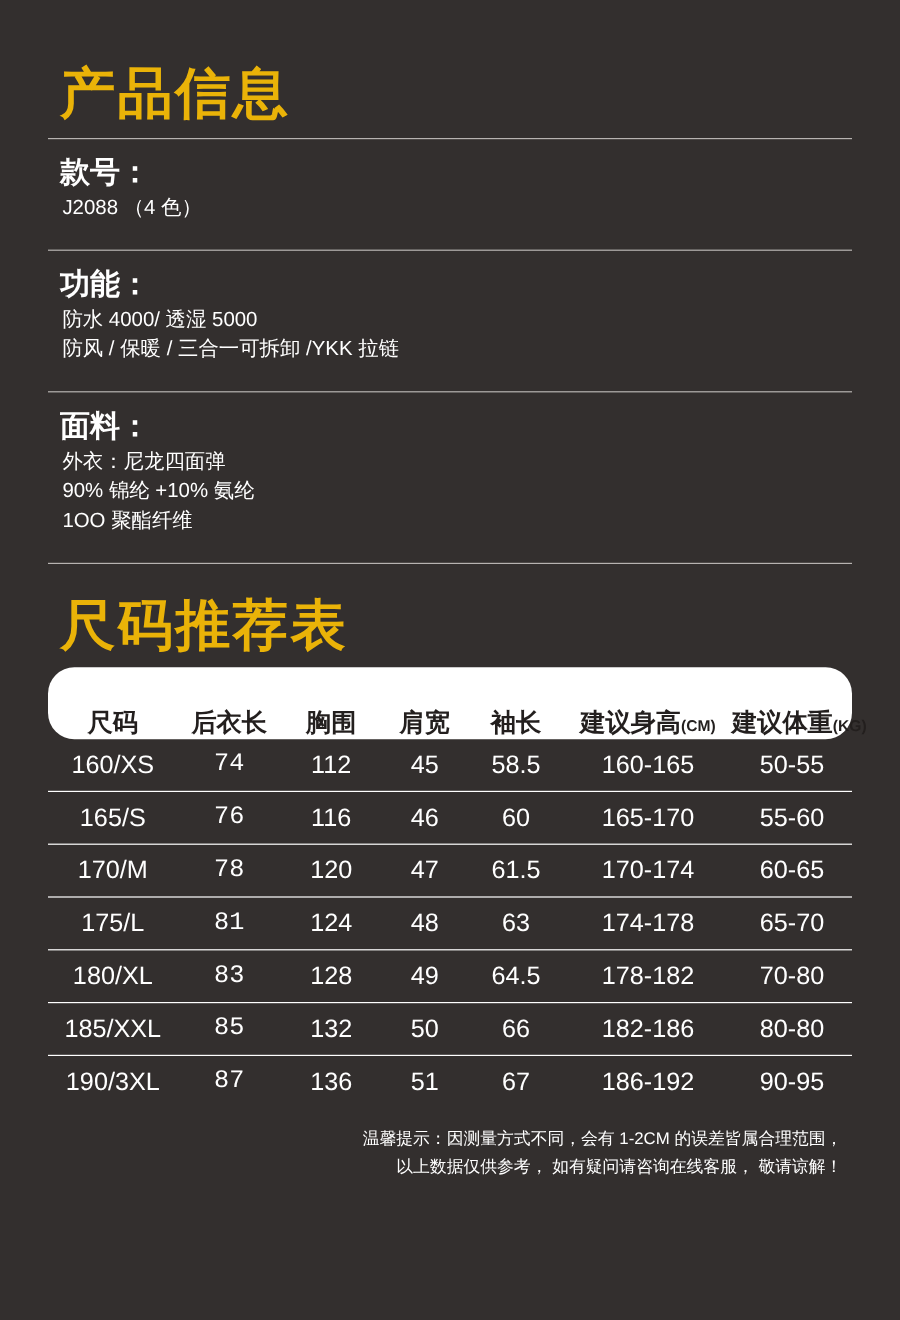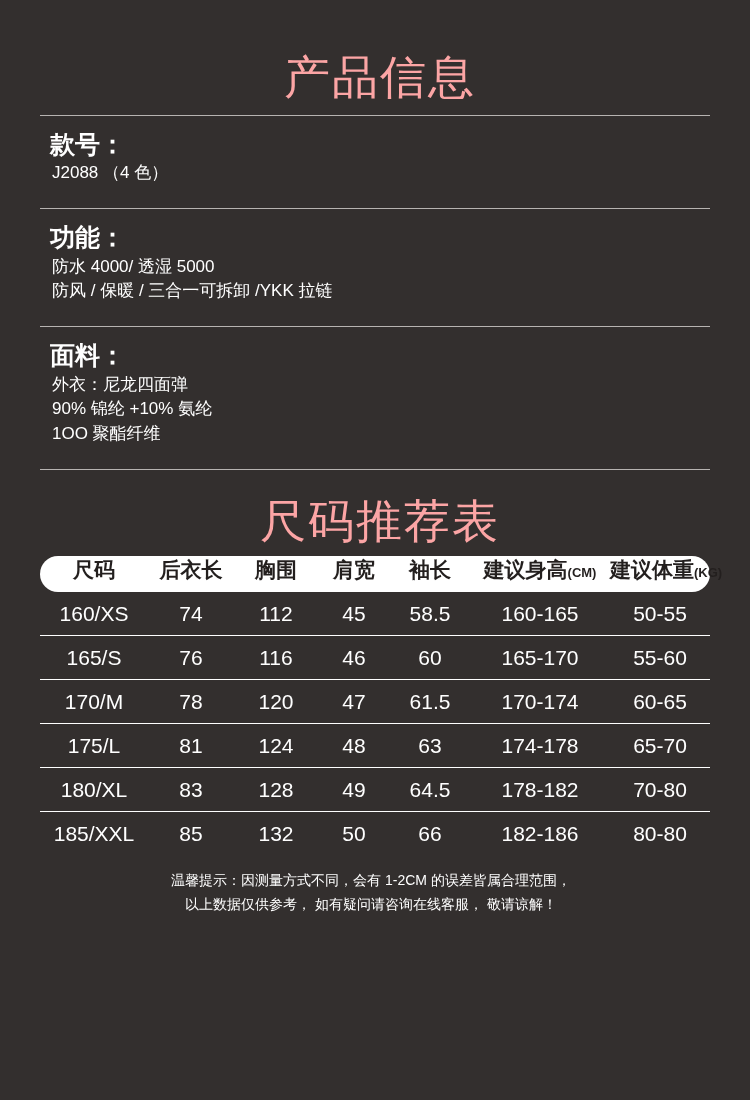"产品信息" .section-title { color: #fca5a5 -> #eab308; font-weight: normal -> bold; text-align: center -> none }
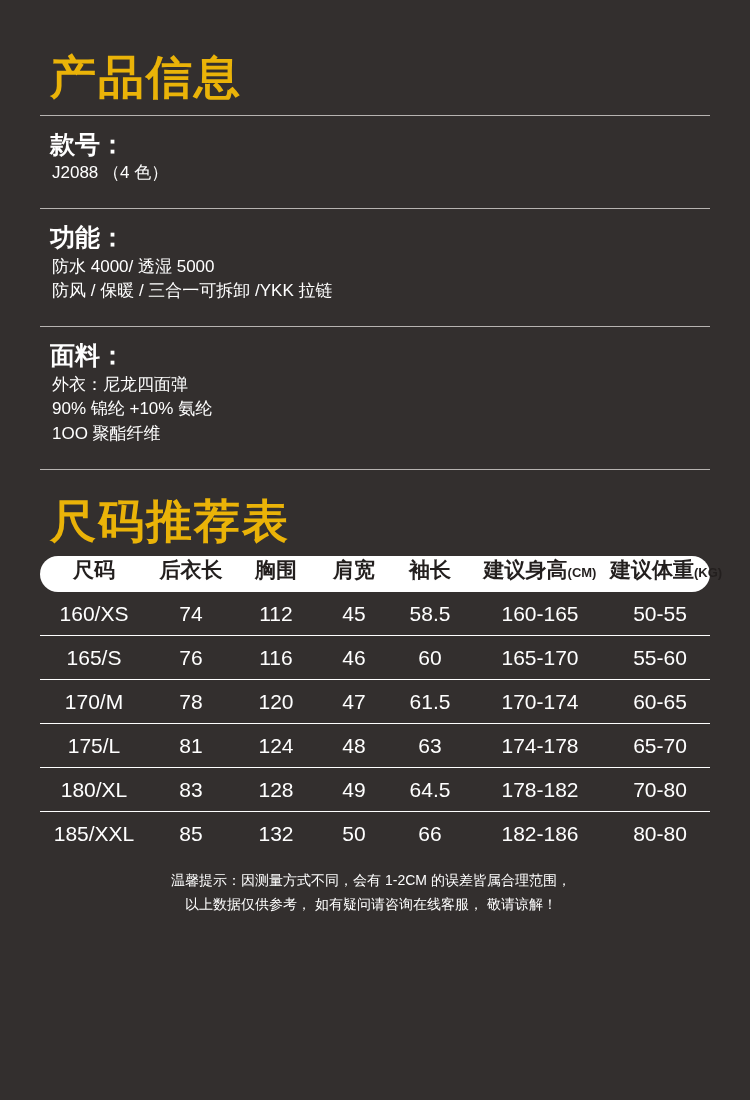"尺码" .thead { align-items: flex-start -> flex-end; height: 36px -> 60px }
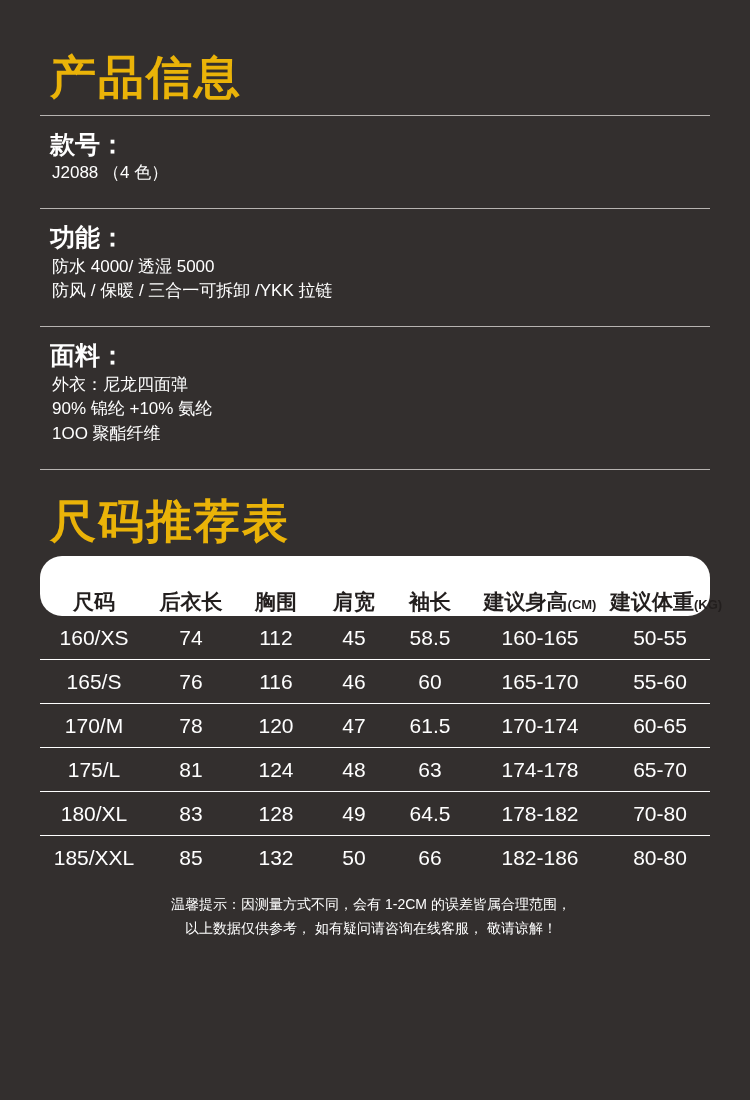"后衣长" .c1 { font-family: none -> Liberation Mono, monospace }
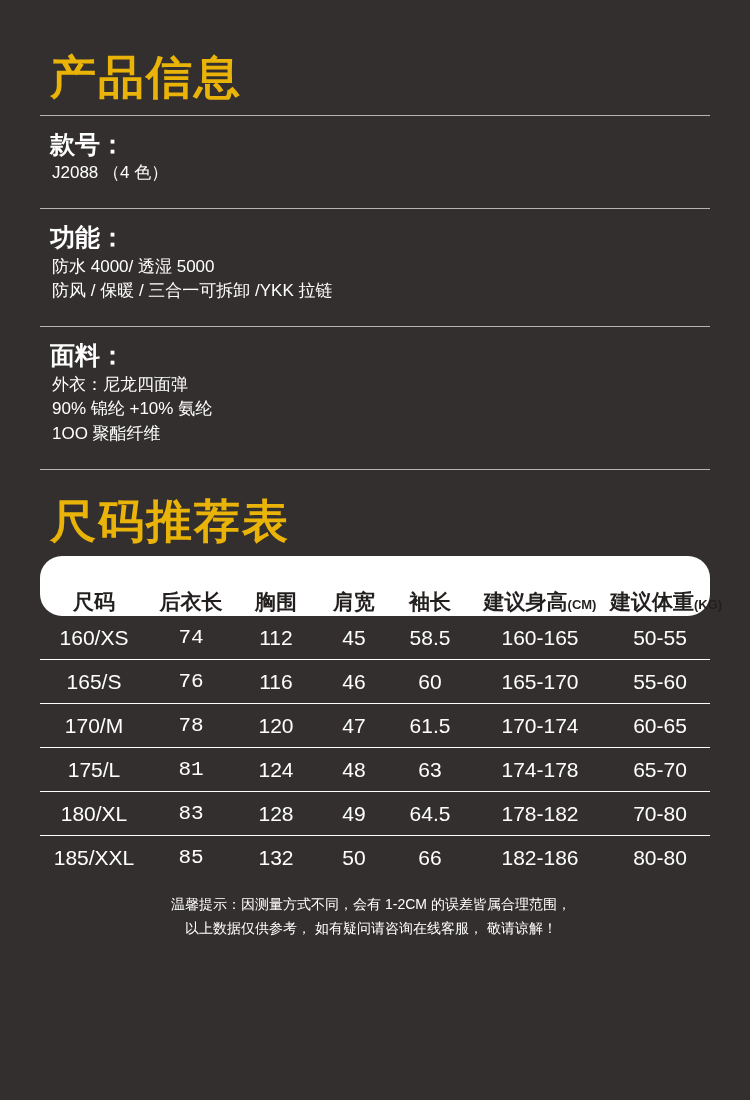"190/3XL" div.row { html: none -> <div> <div>190/3XL</div> <div>87</div> <div>136</div> <div>51</div> <div>67</div> <div>186-192</div> <div>90-95</div> </div> }
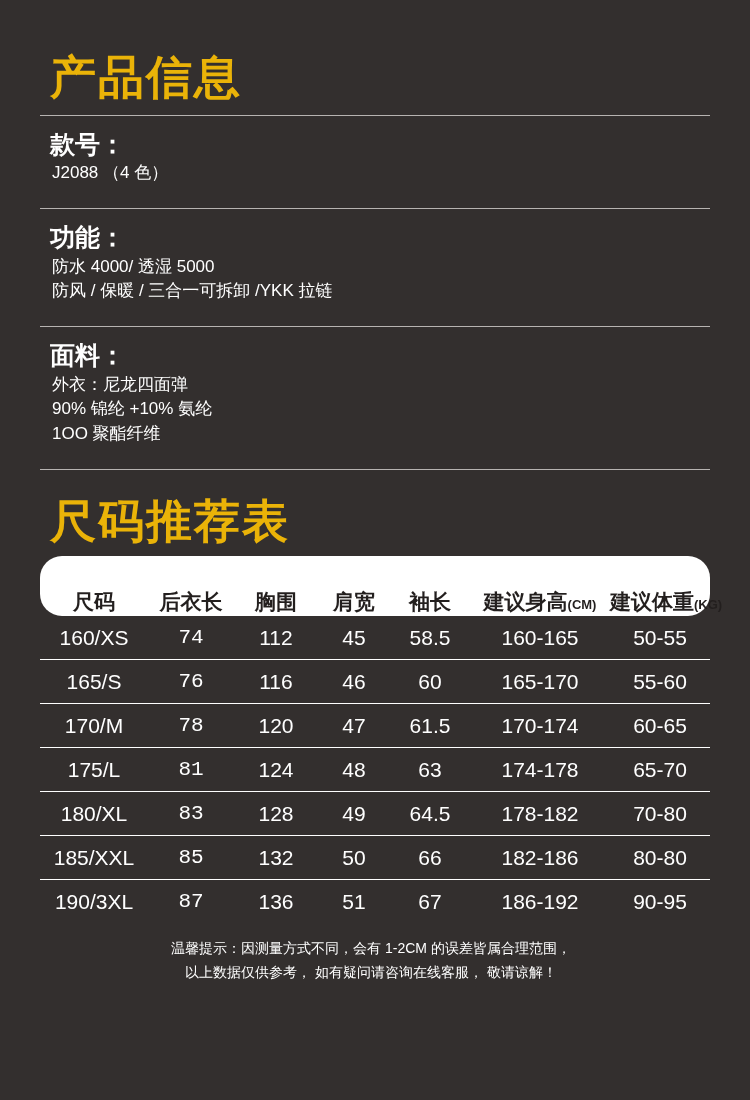"温馨提示：因测量方式不同，会有 1-2CM 的误差皆属合理范围，" .note { text-align: center -> right }
